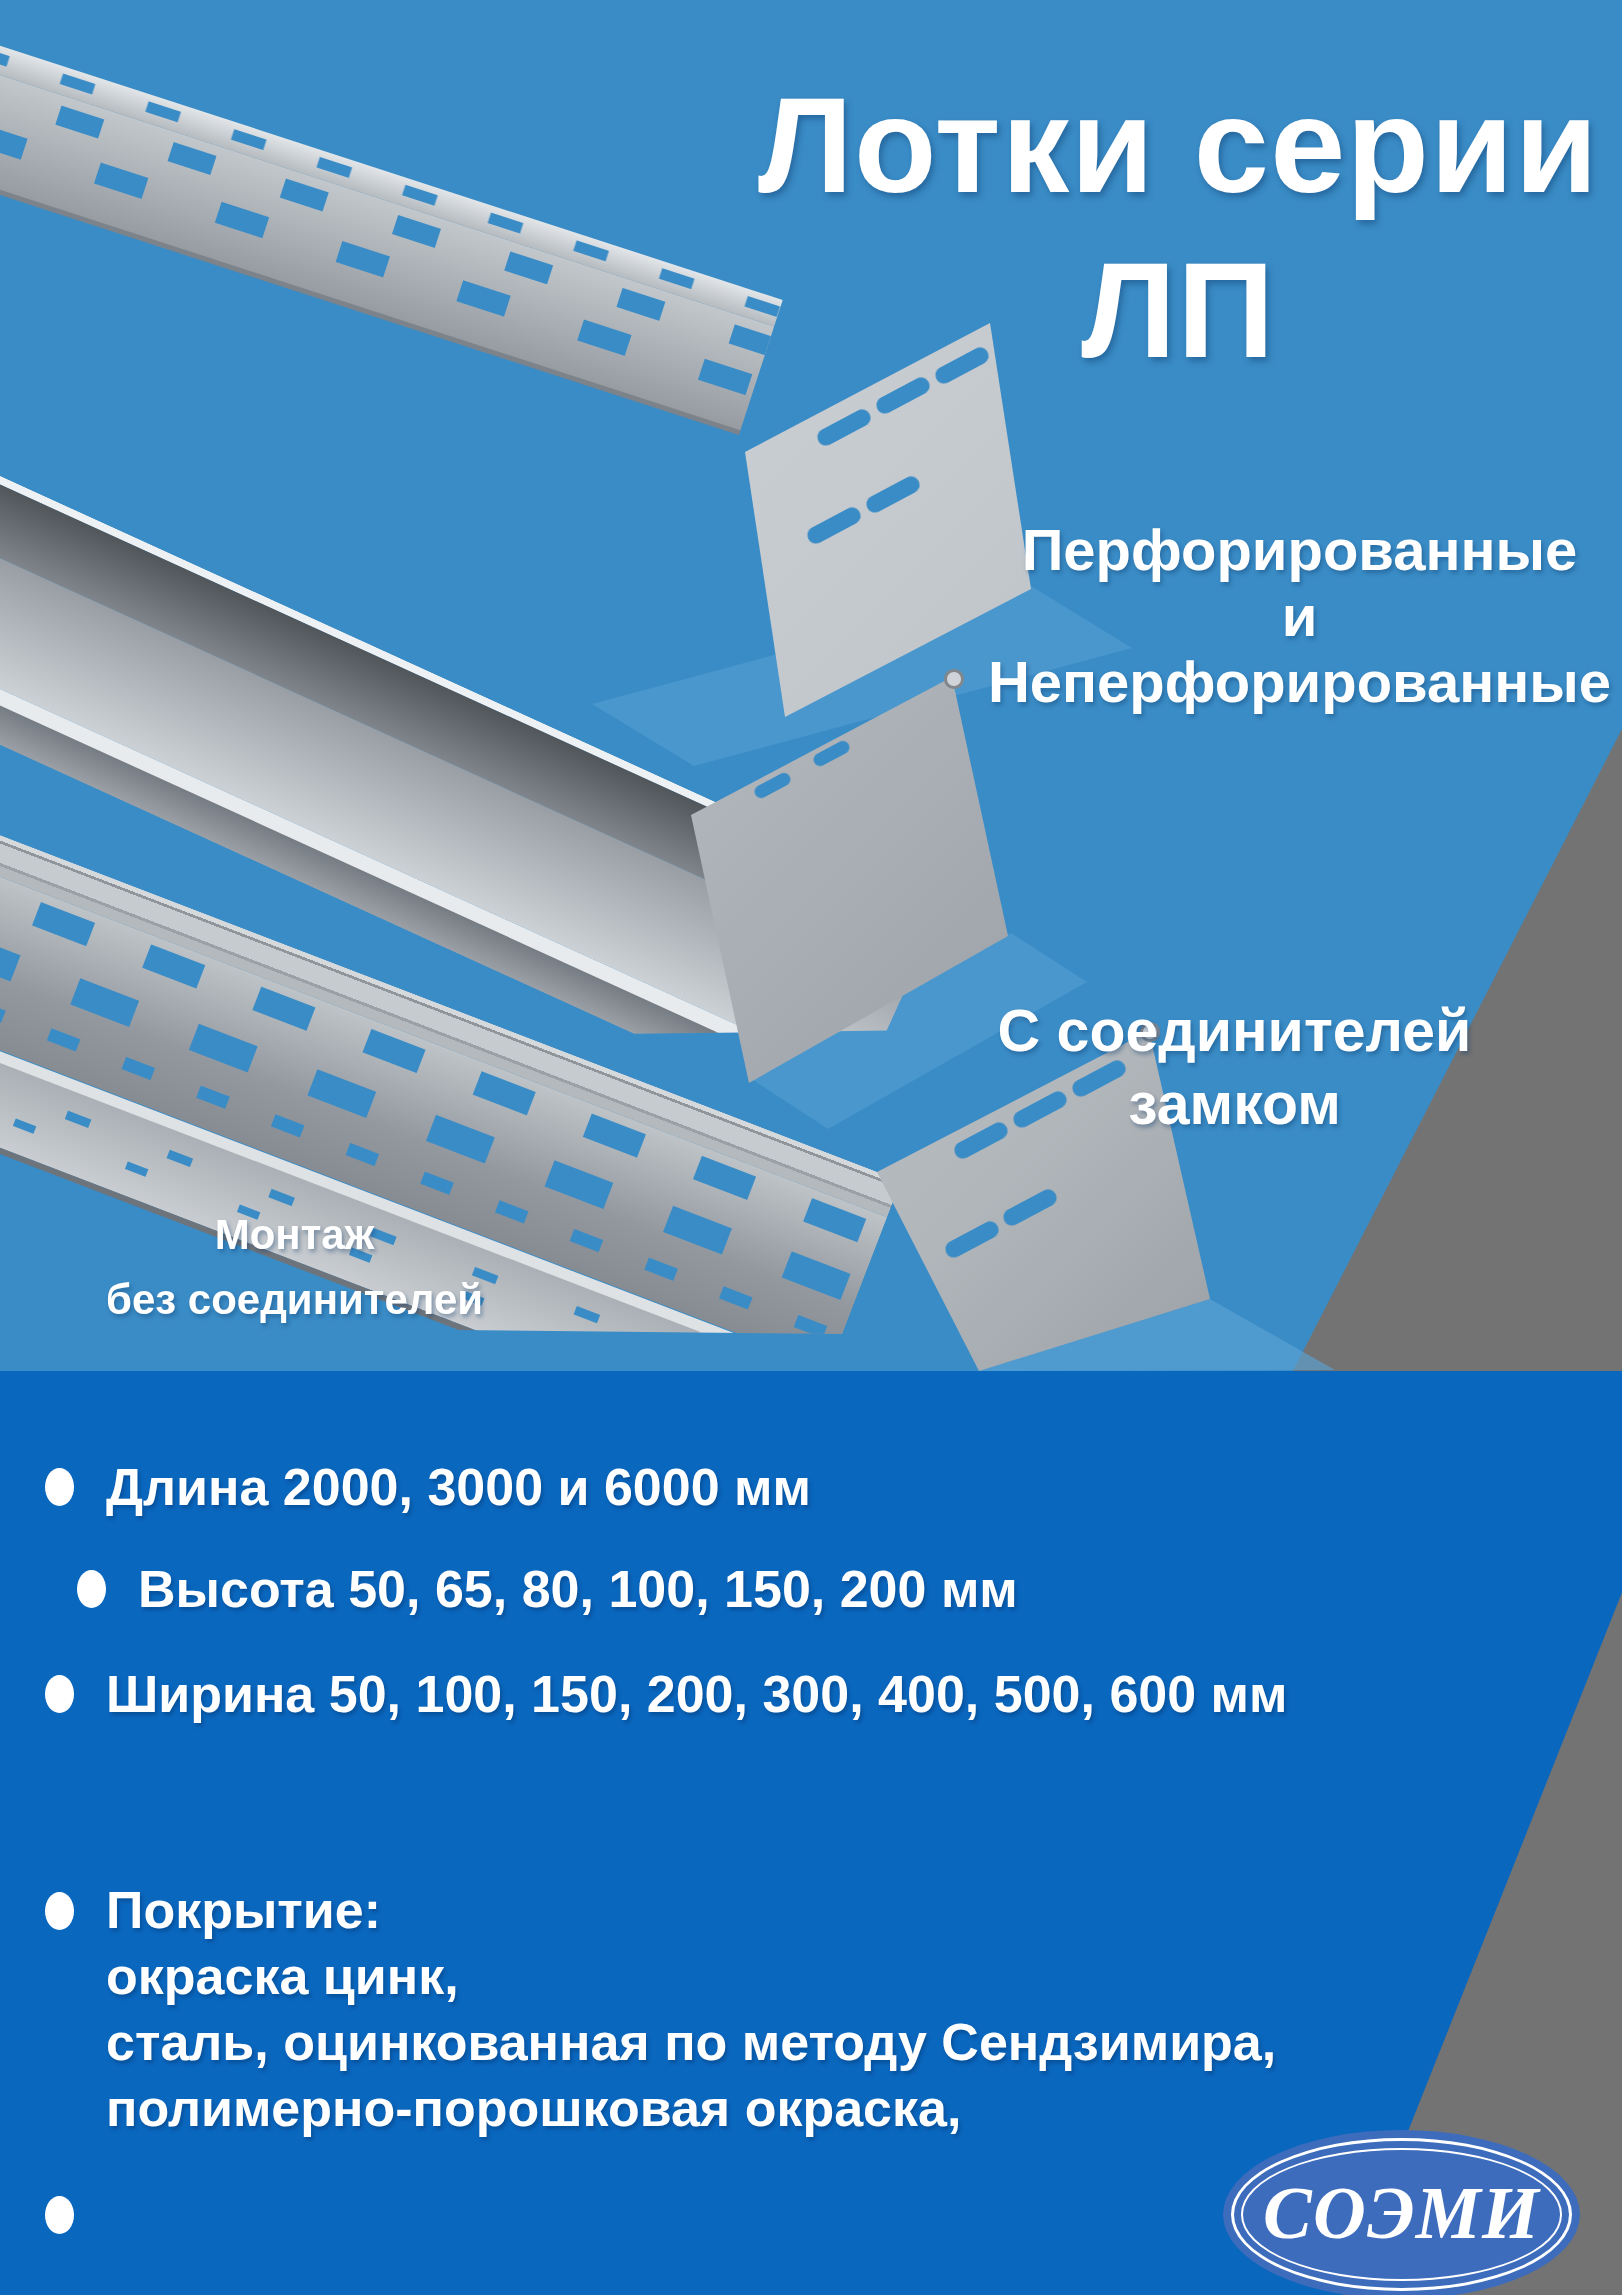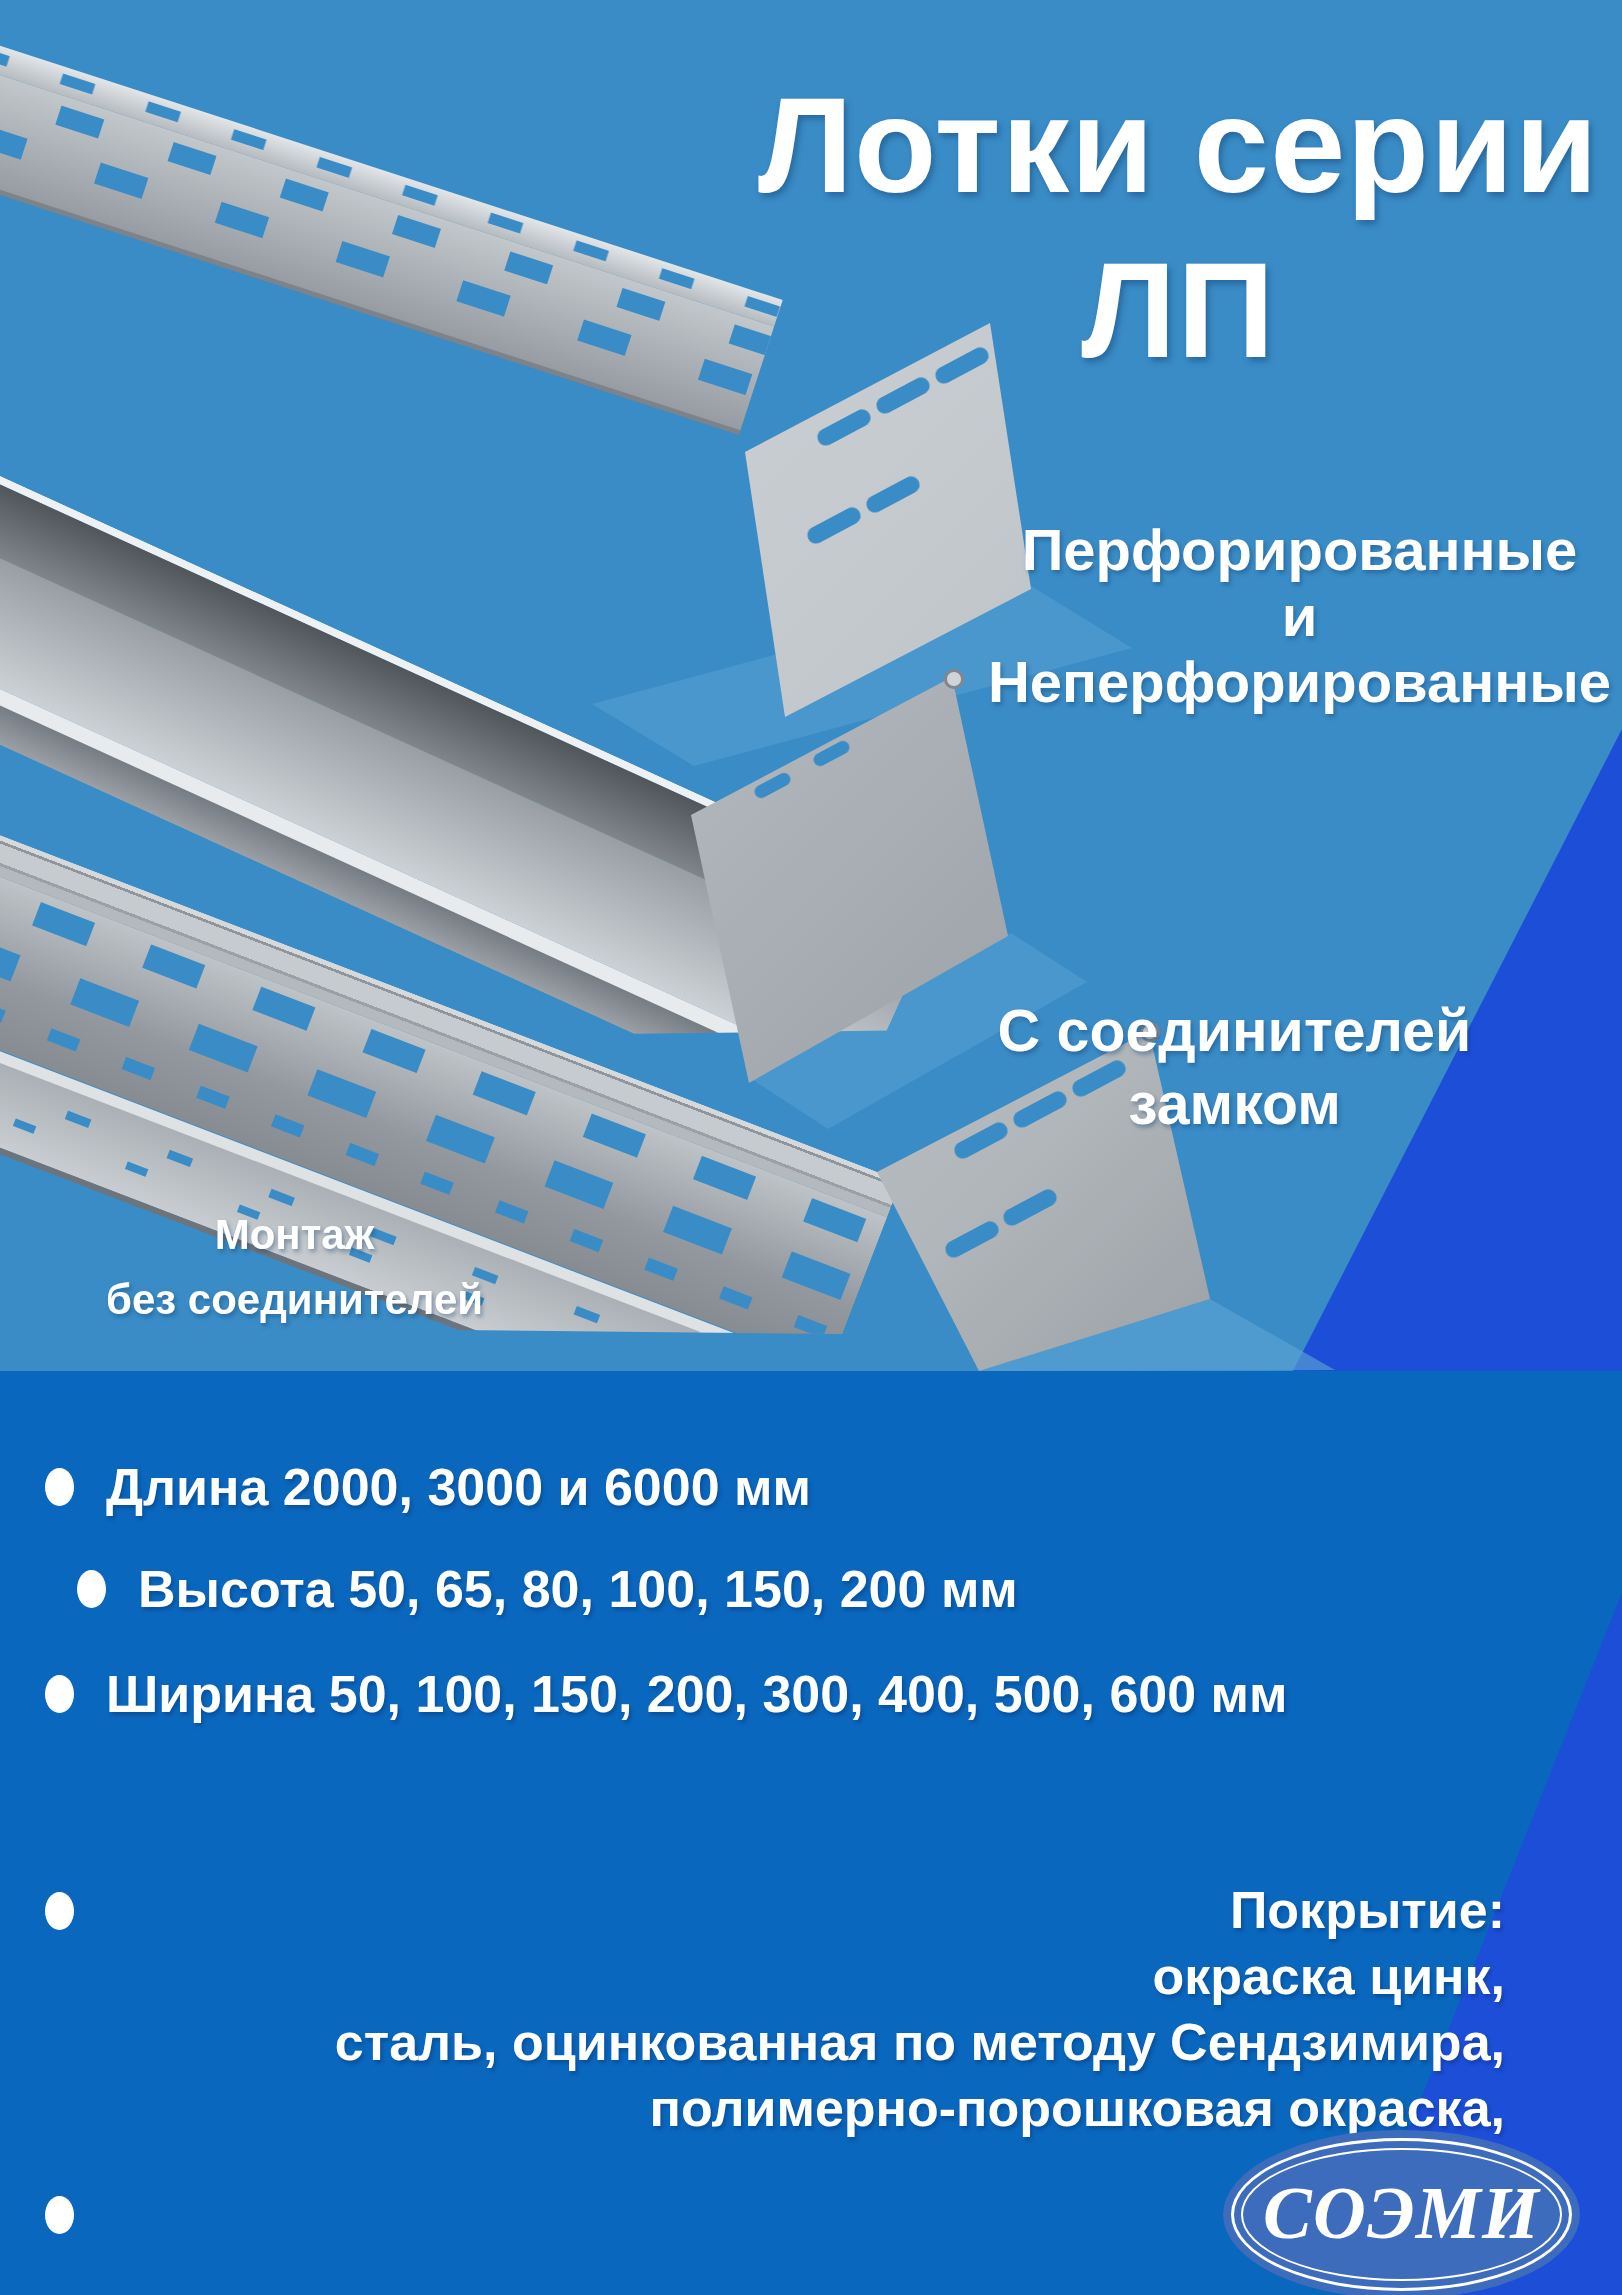"Лотки серии" .page { background: #1d4ed8 -> #737373 }
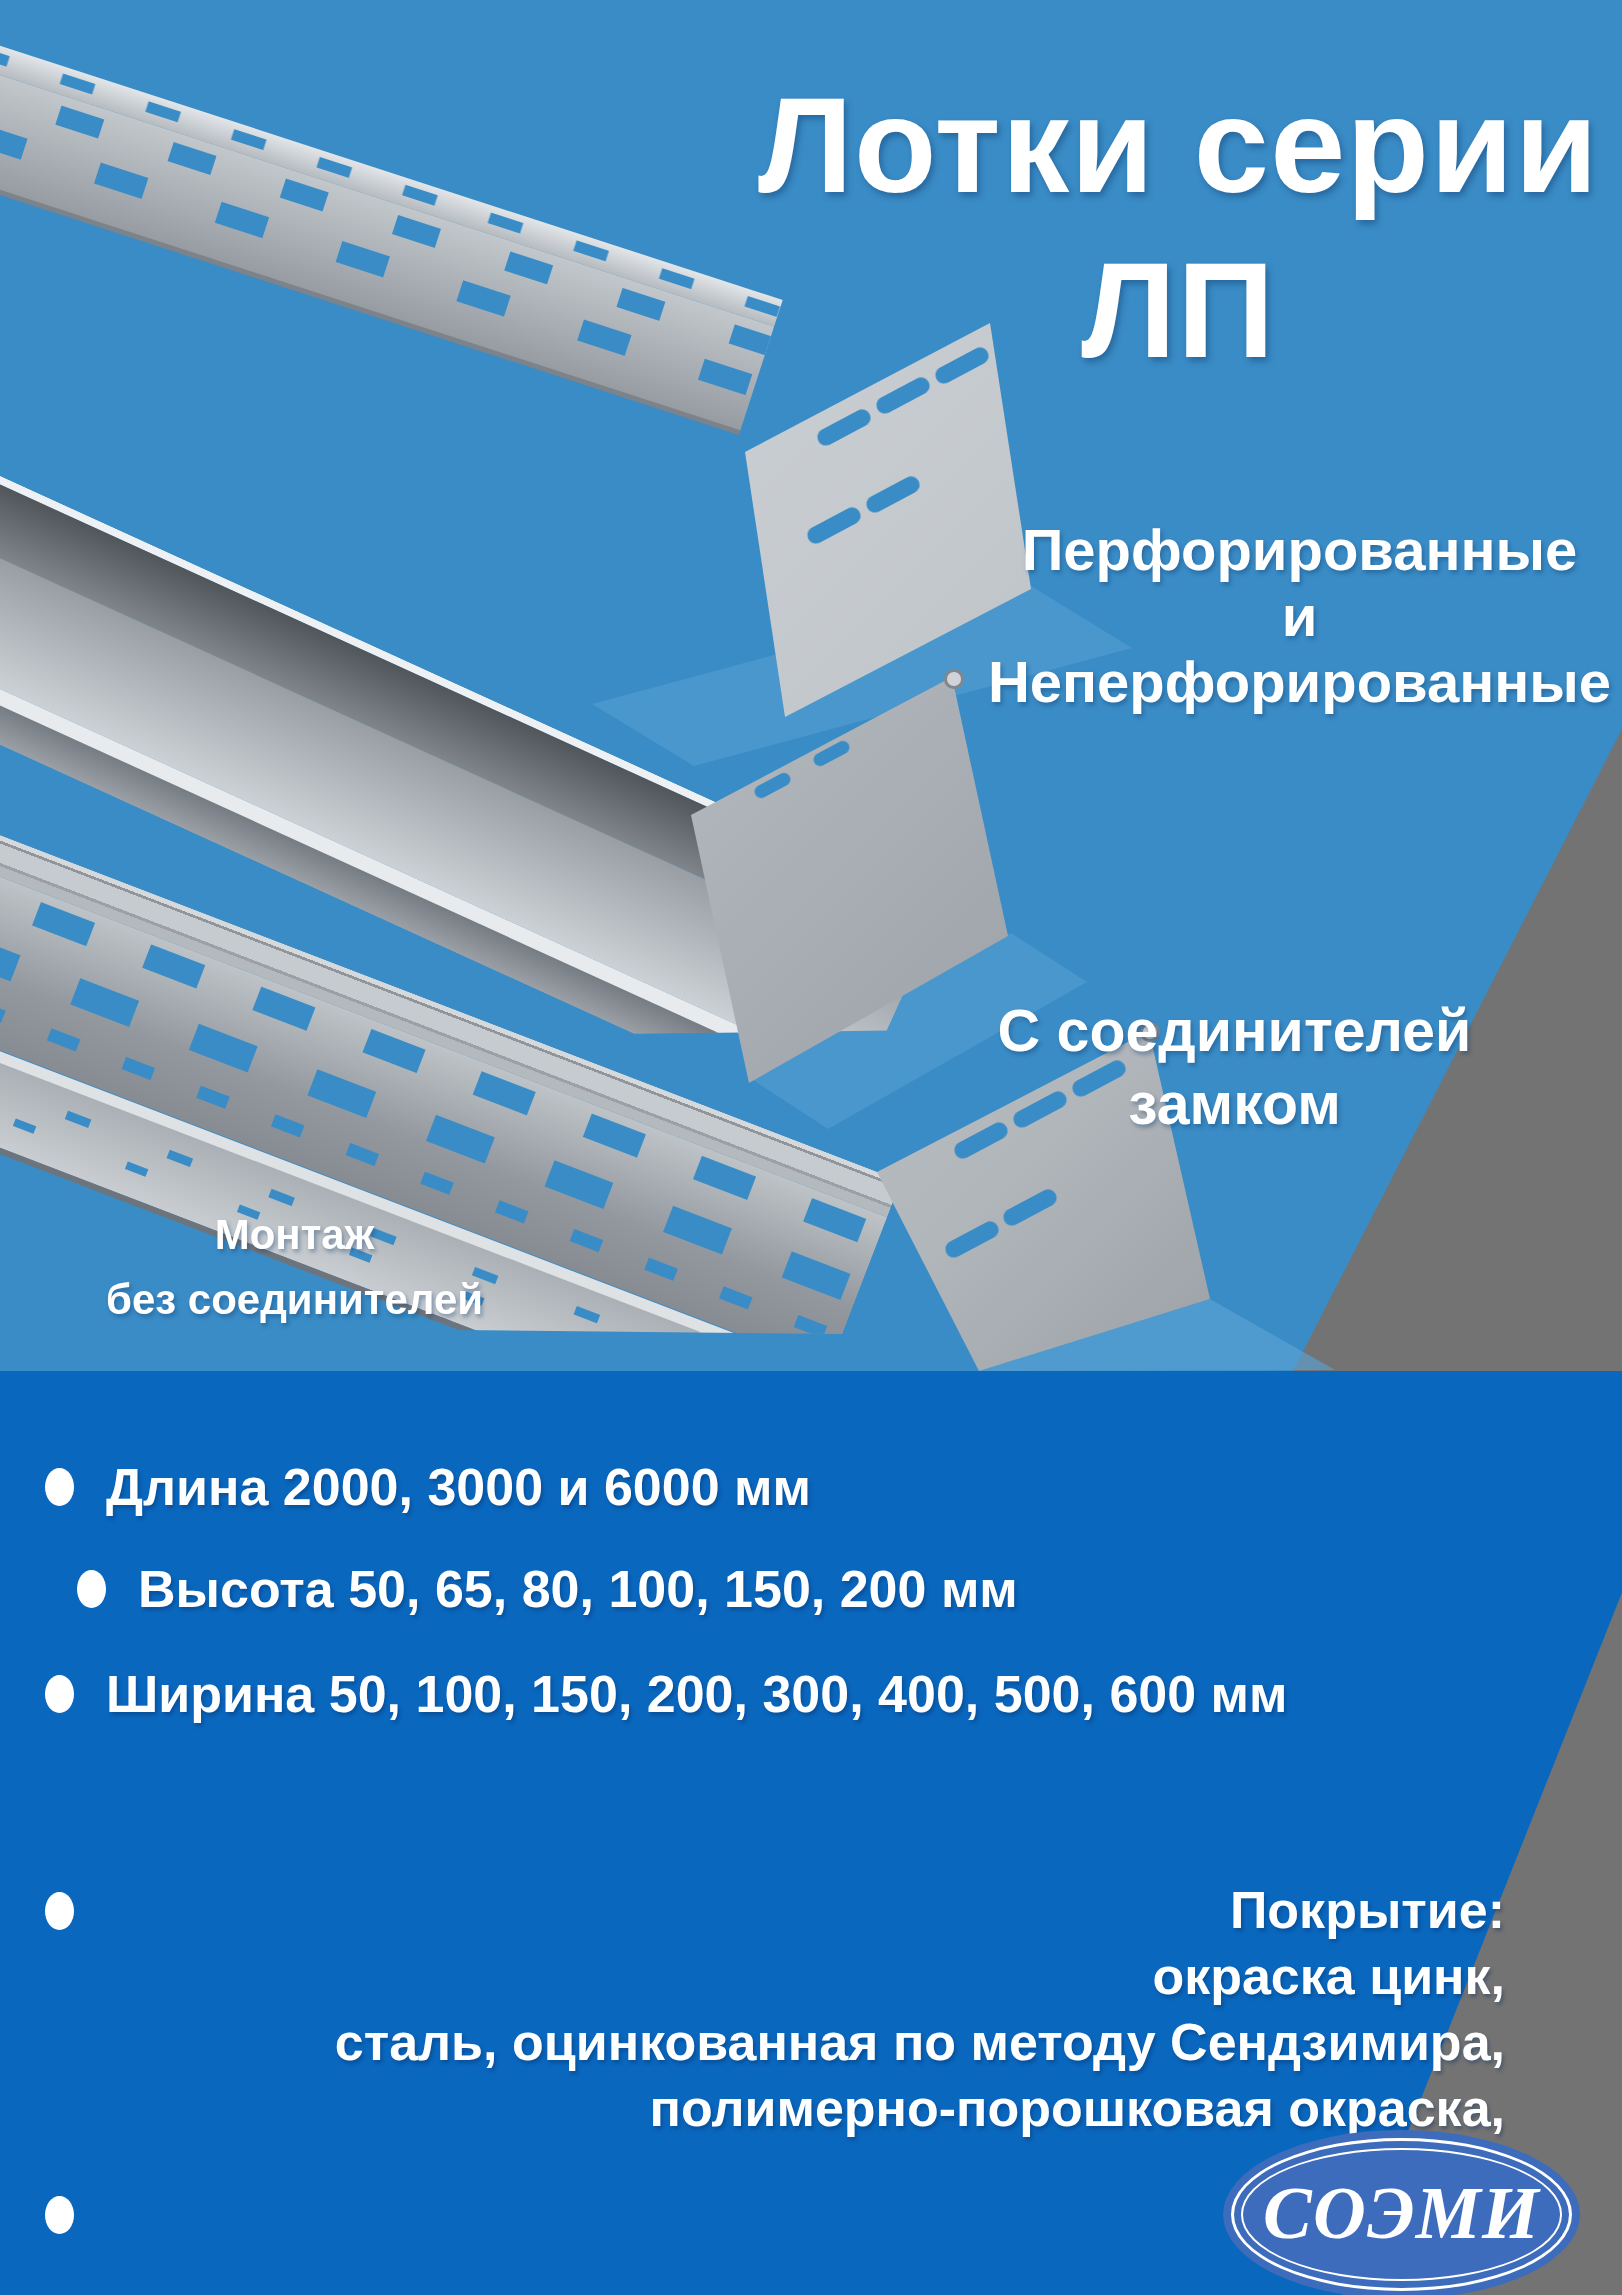"Покрытие:" .s5 .t { text-align: right -> none }
